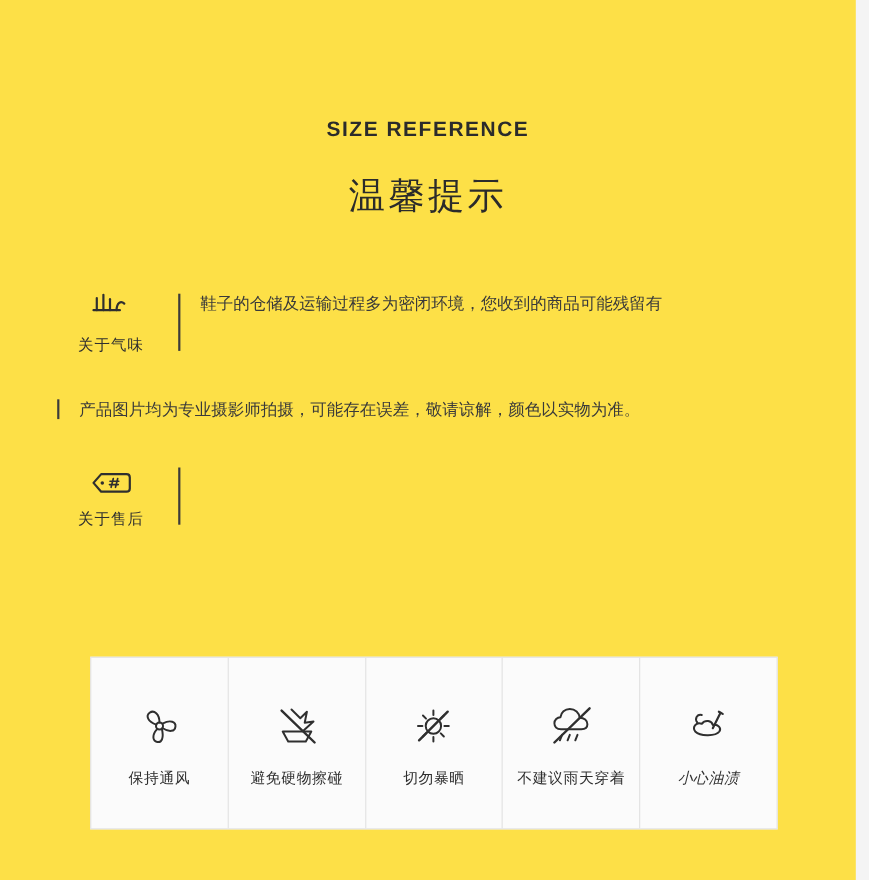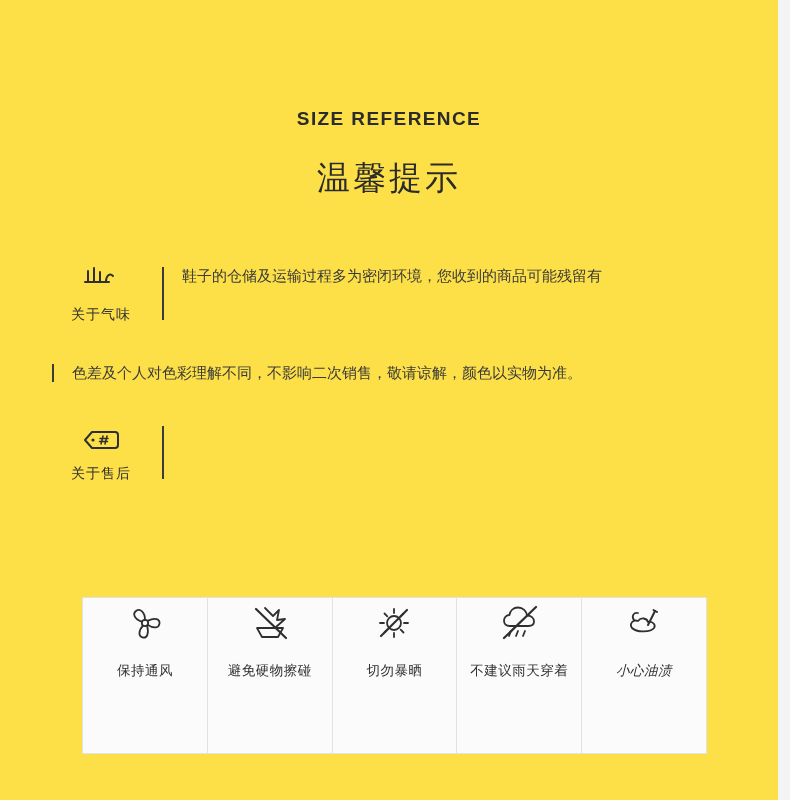"色差及个人对色彩理解不同，不影响二次销售，敬请谅解，颜色以实物为准。" p { text: 色差及个人对色彩理解不同，不影响二次销售 -> 产品图片均为专业摄影师拍摄，可能存在误差 }
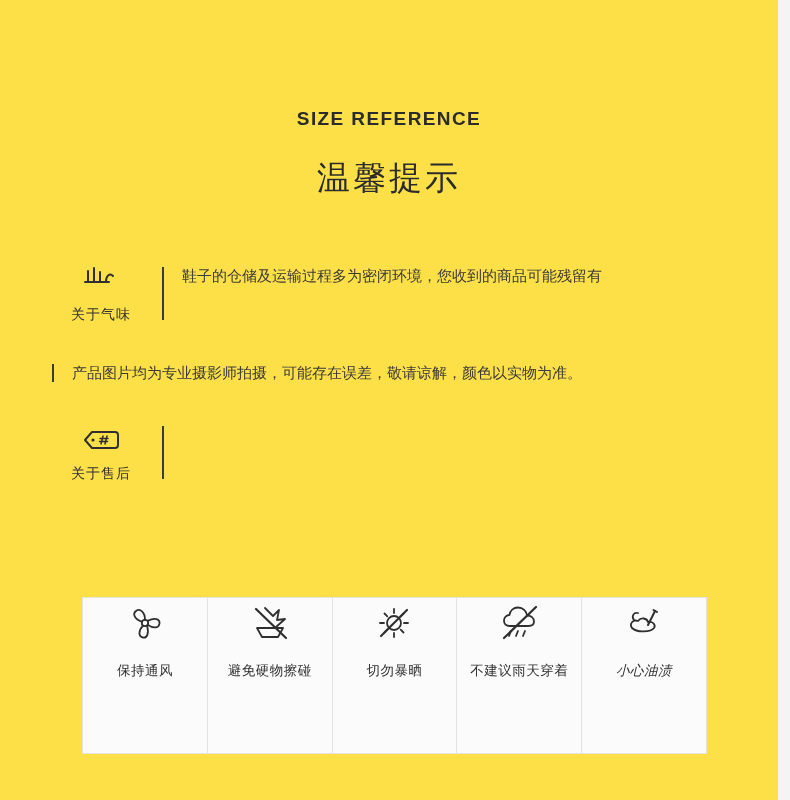"保持通风" .care-cell { justify-content: none -> center }
